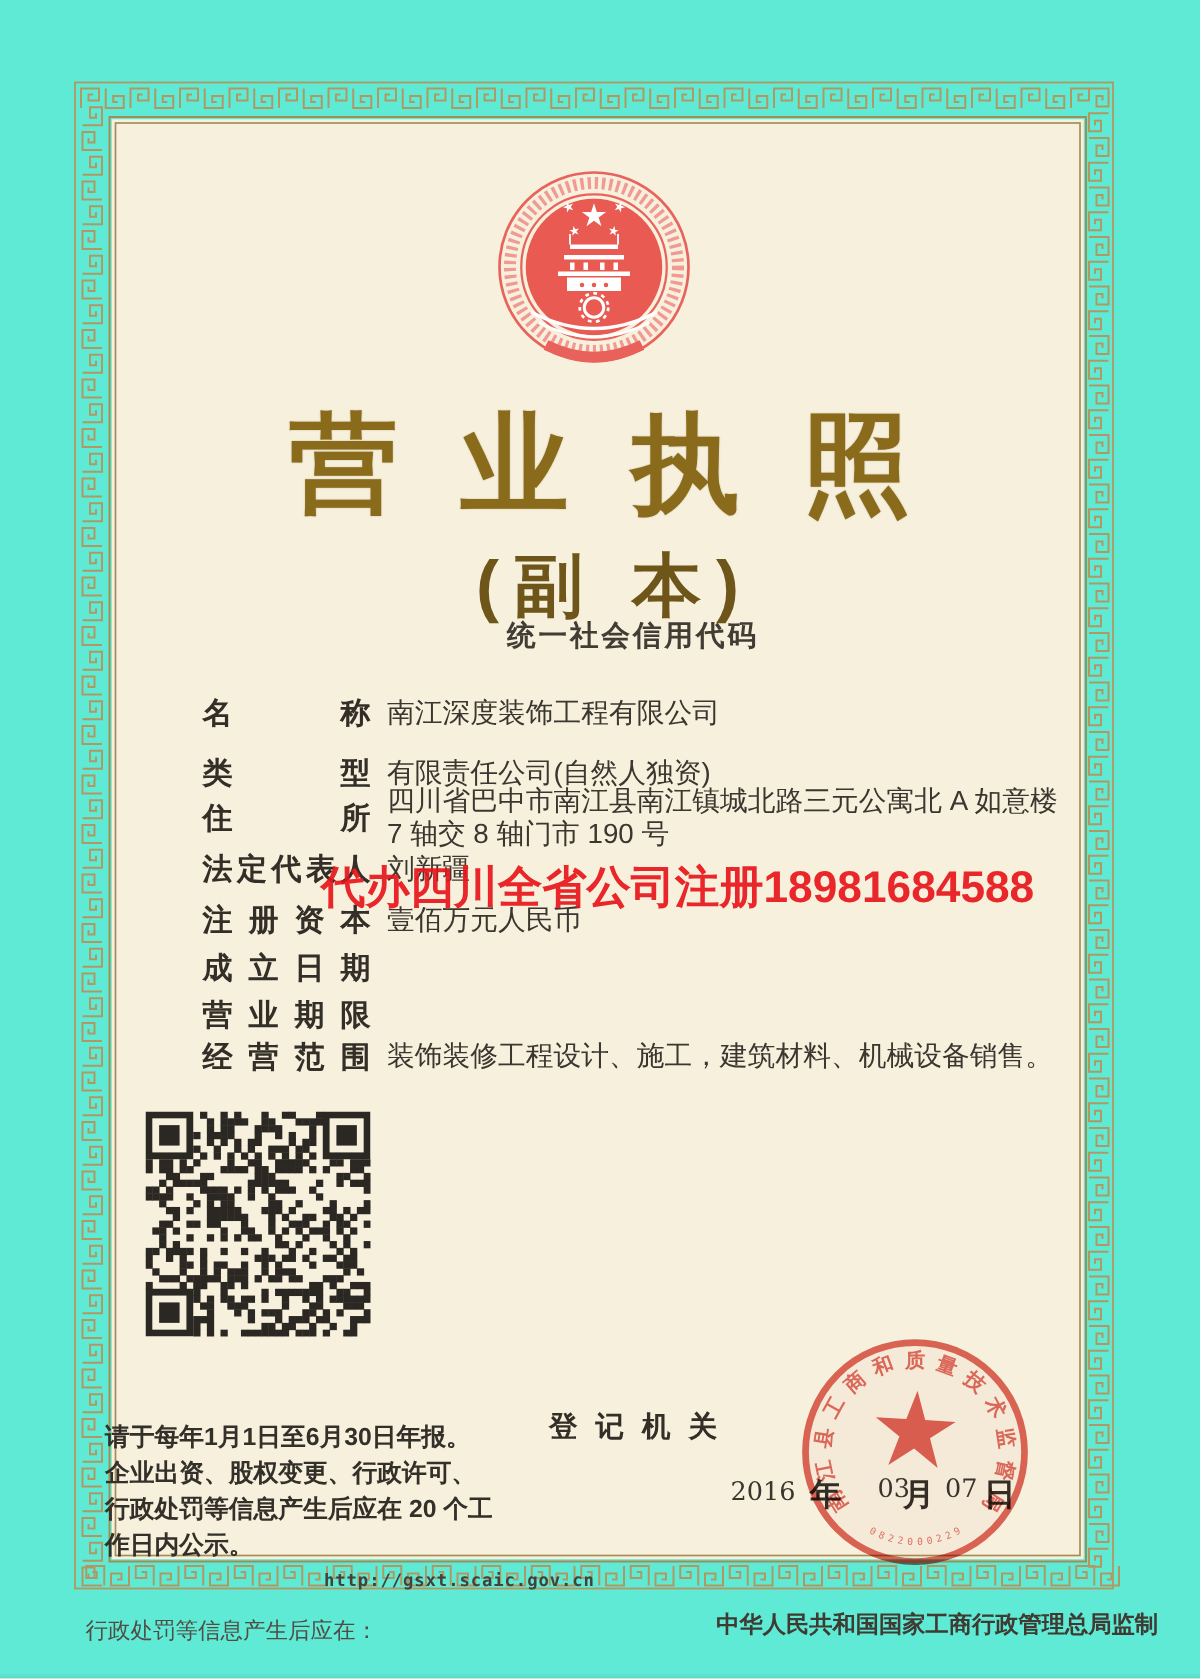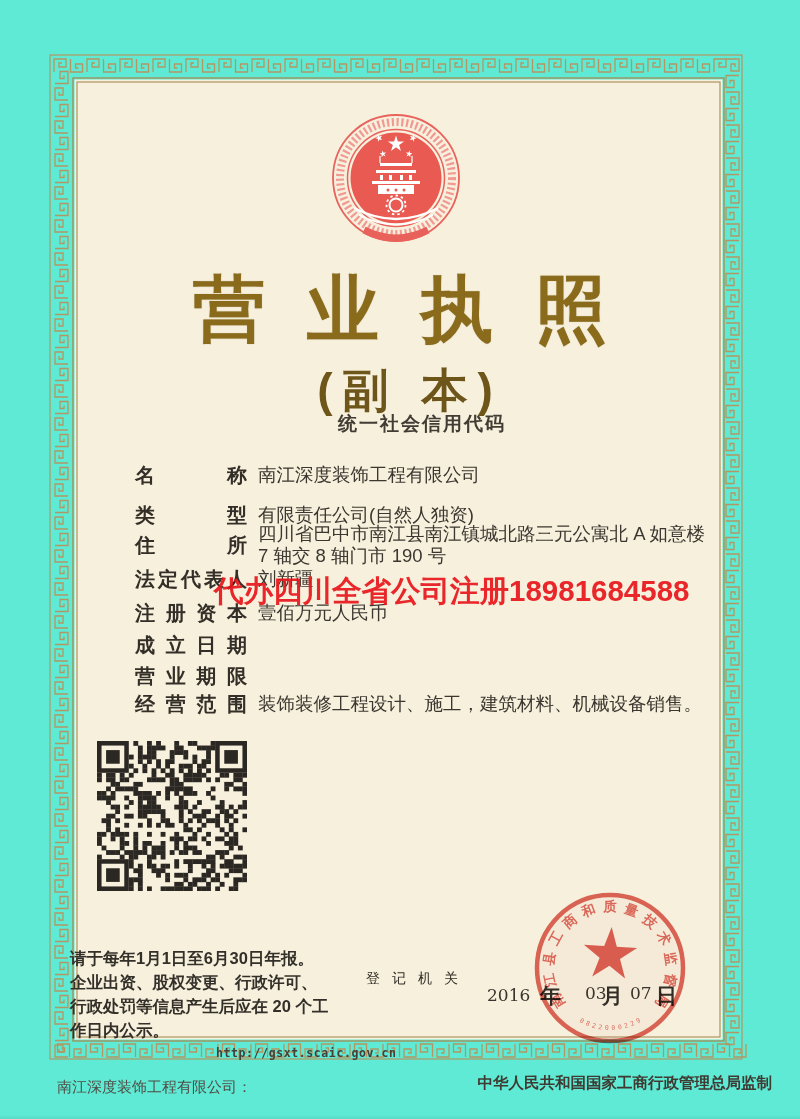"登记机关" .reg-heading { font-size: 14px -> 19px; font-weight: 400 -> 700; top: 970px -> 938px }
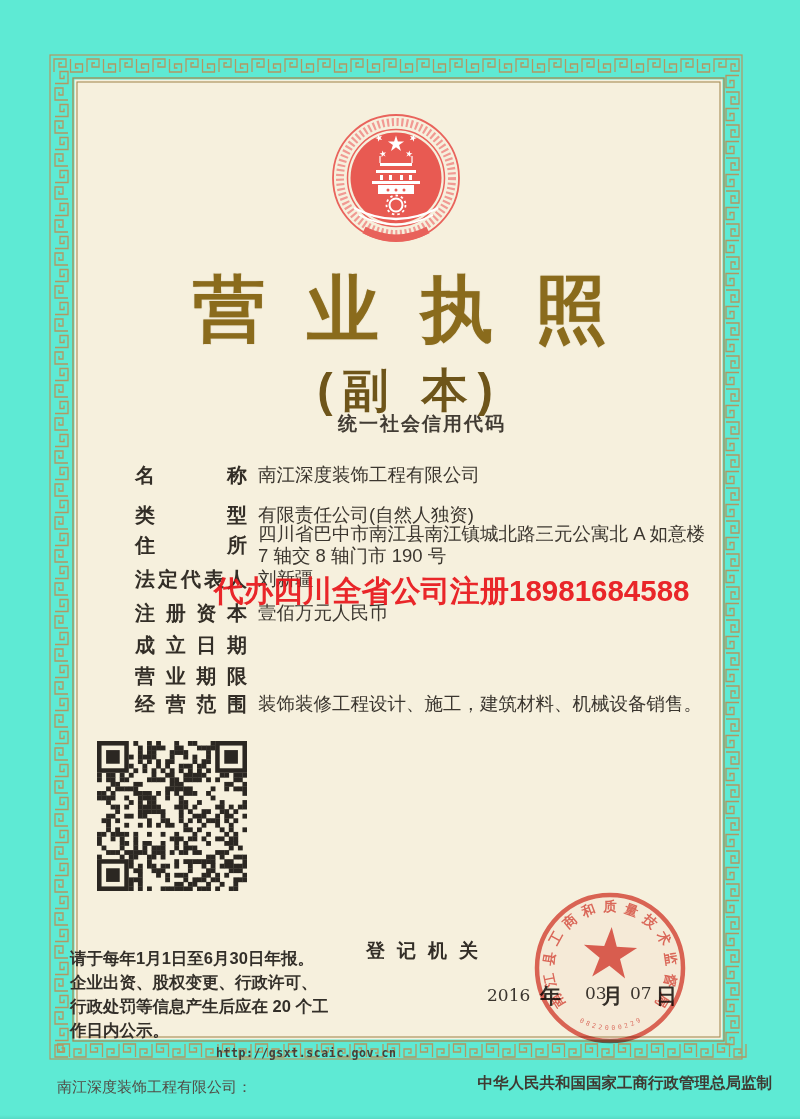"南江深度装饰工程有限公司：" div.footer-left { text: 南江深度装饰工程有限公司 -> 行政处罚等信息产生后应在 }
